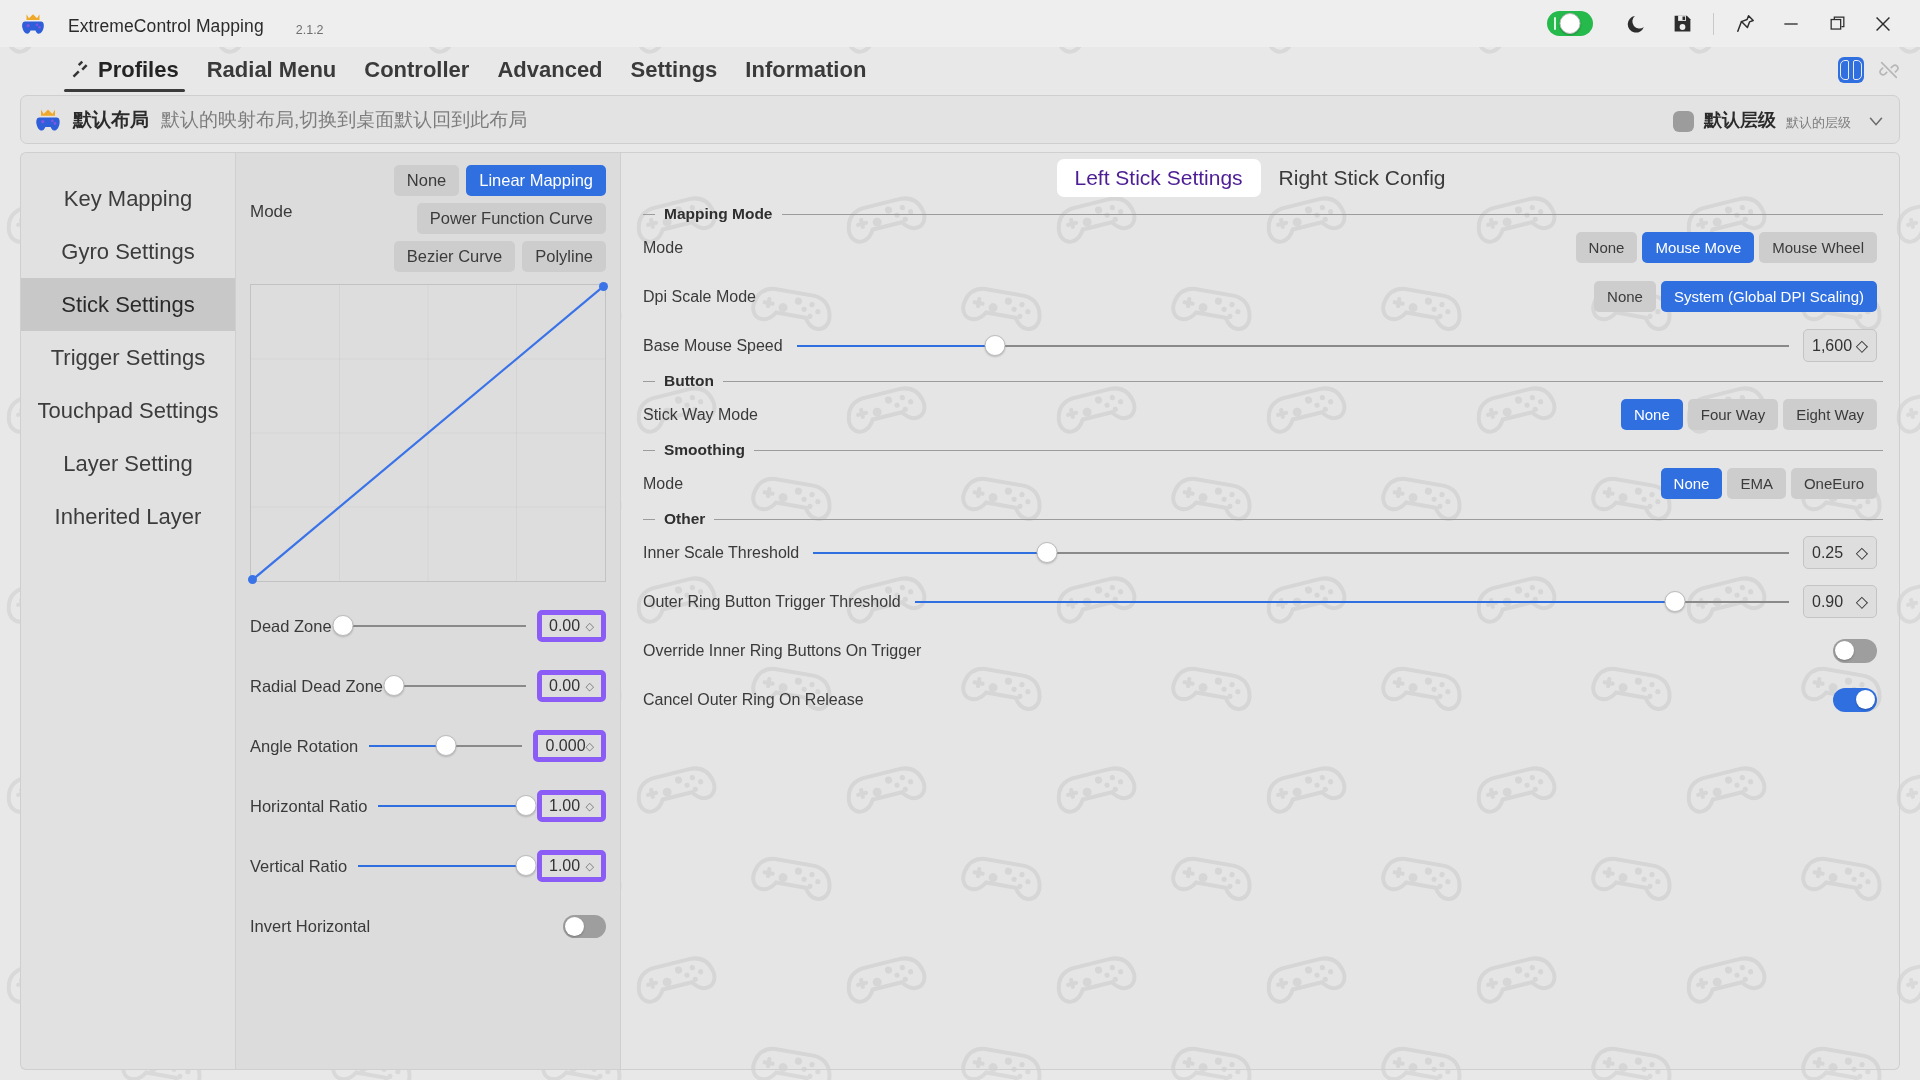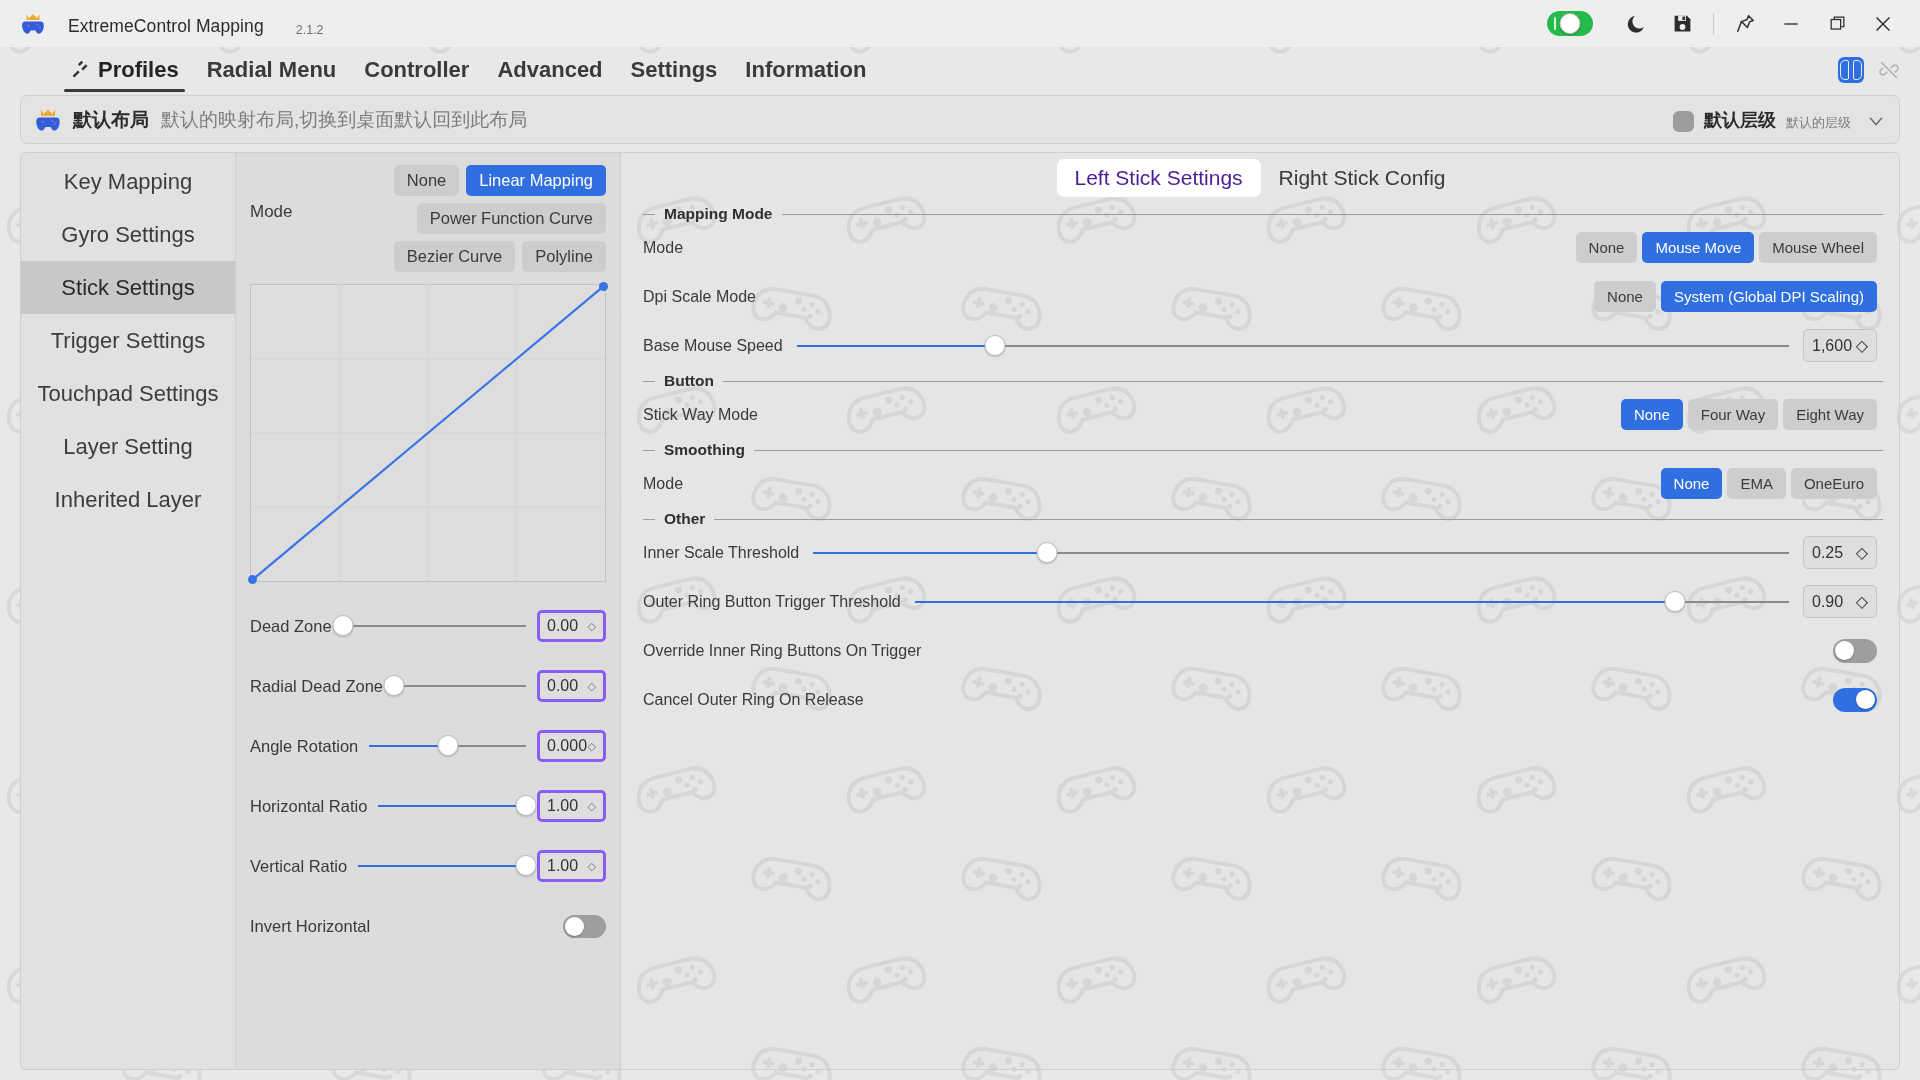"Key Mapping" .sidebar { padding-top: 2px -> 19px }
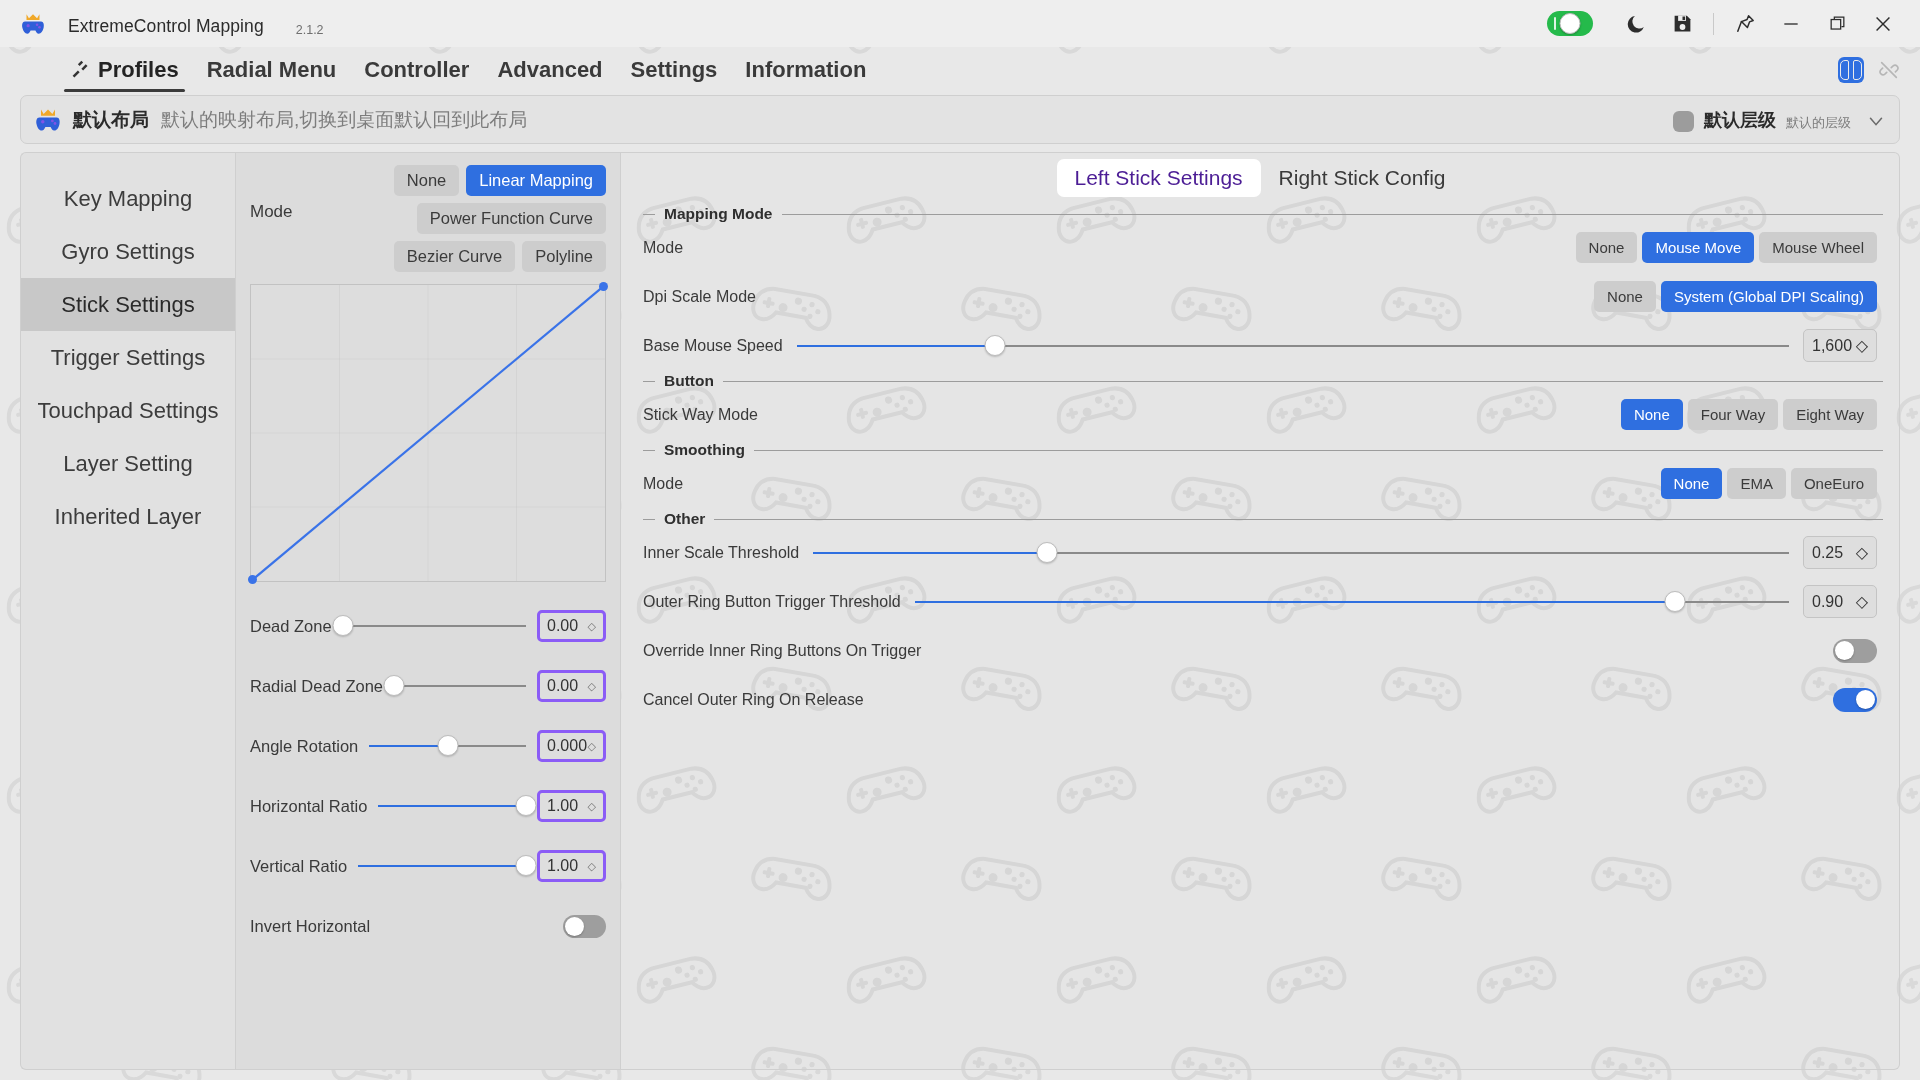"0.00" .numbox { border: 3px solid #8b5cf6 -> 5px solid #8b5cf6 }
